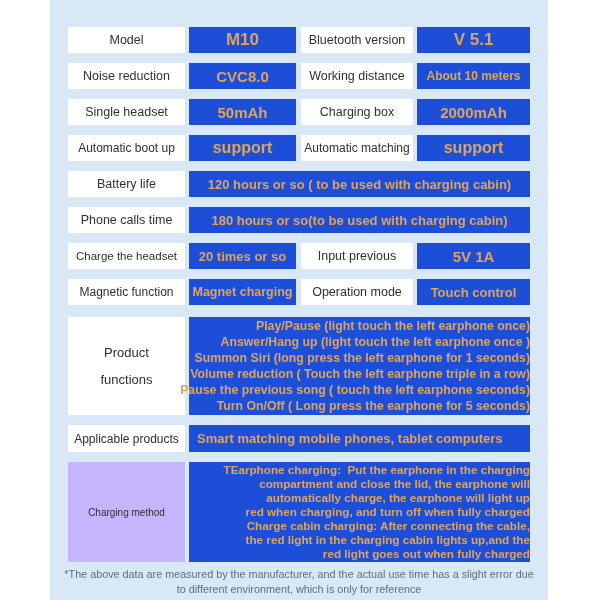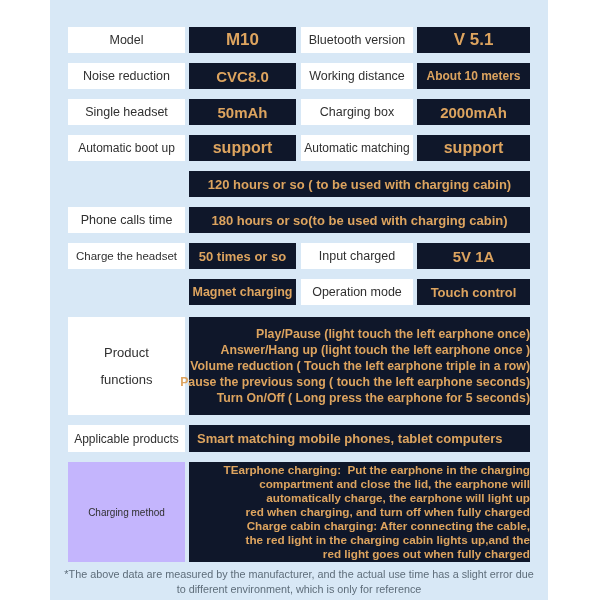"M10" .bbox { background: #0f172a -> #1d4ed8 }
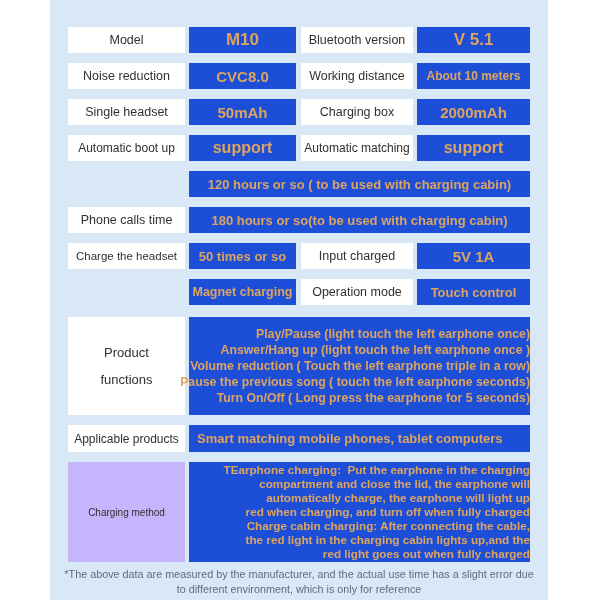"Battery life" div.box { html: none -> <div> <span>Battery life</span> </div> }
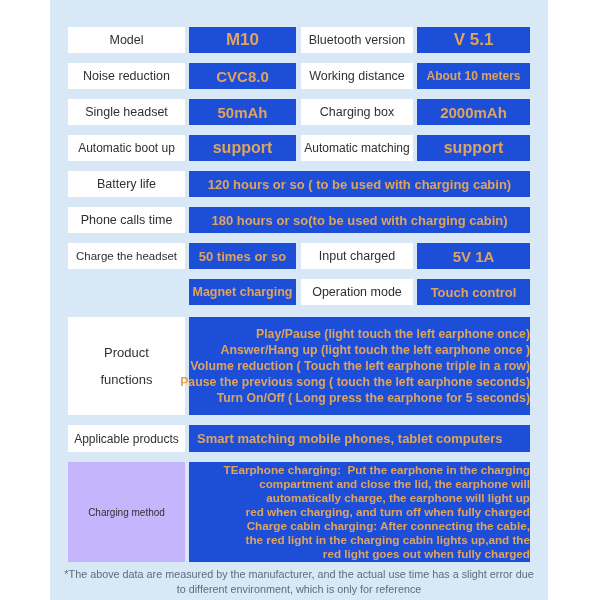"50 times or so" span { text: 50 -> 20 }
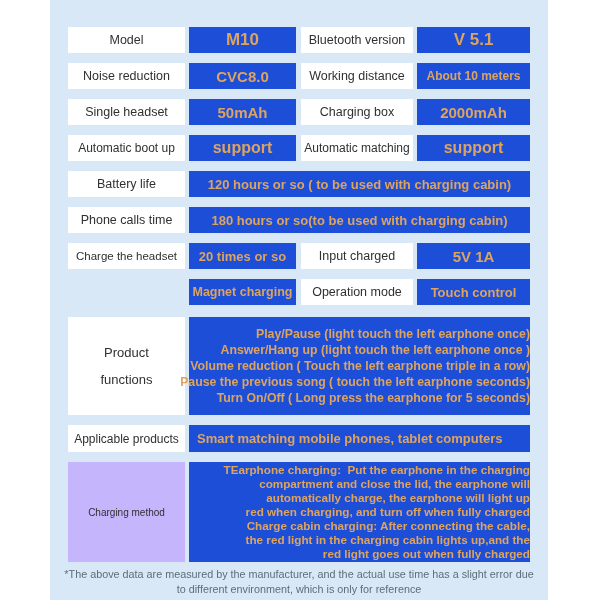"Input charged" span { text: charged -> previous }
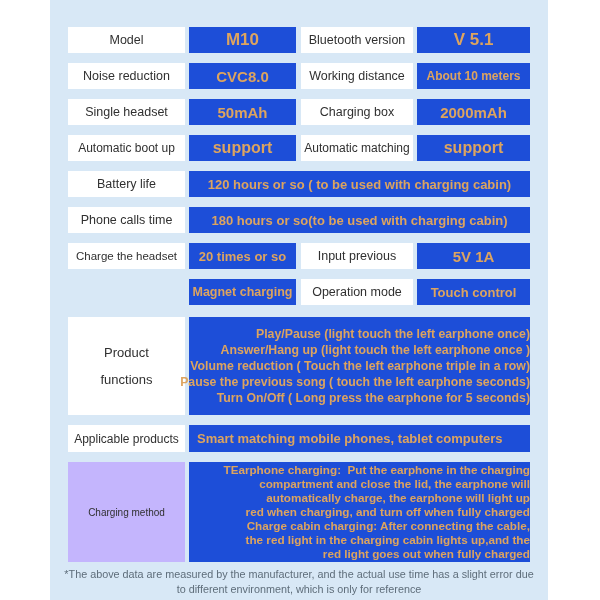"Magnetic function" div.box { html: none -> <div> <span>Magnetic function</span> </div> }
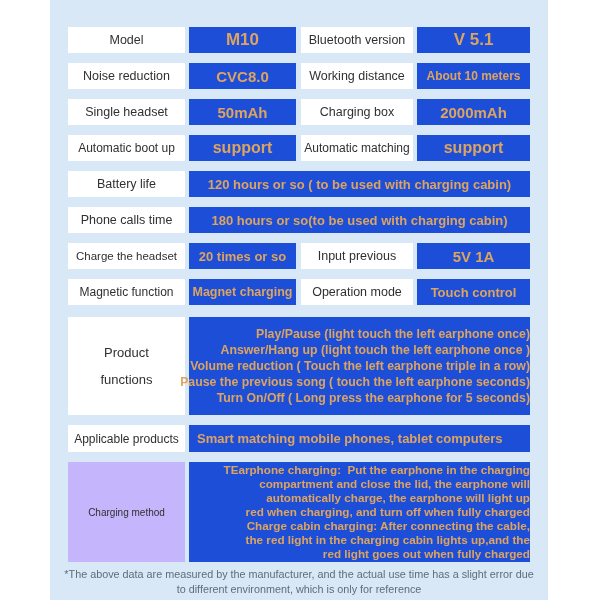"Summon Siri (long press the" div { html: none -> <div>Summon Siri (long press the left earphone for 1 seconds)</div> }
